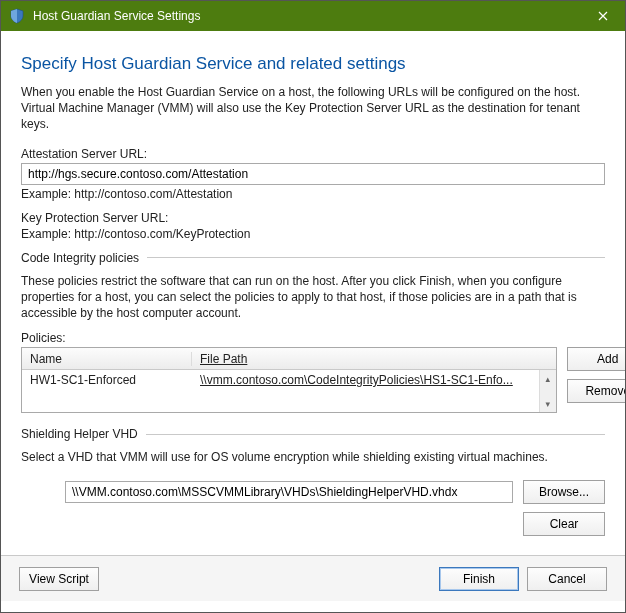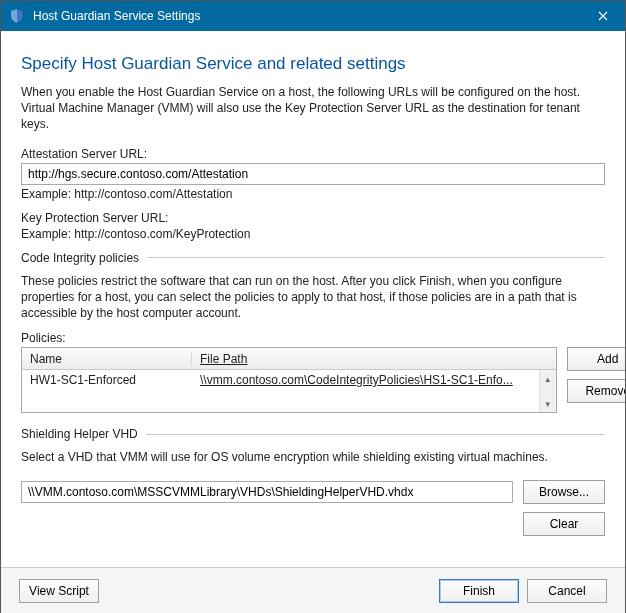"Host Guardian Service Settings" .titlebar { background: #0369a1 -> #4d7c0f }
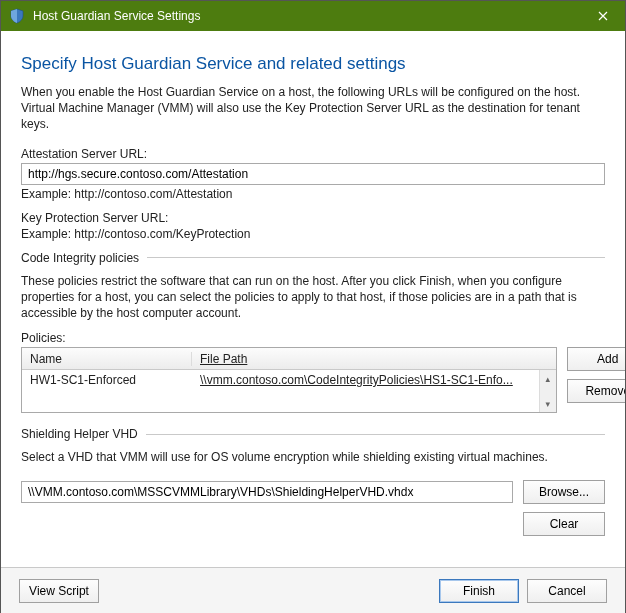"\\VMM.contoso.com\MSSCVMMLibrary\VHDs\Sh" .vhd-row .text-input { margin-left: none -> 44px }
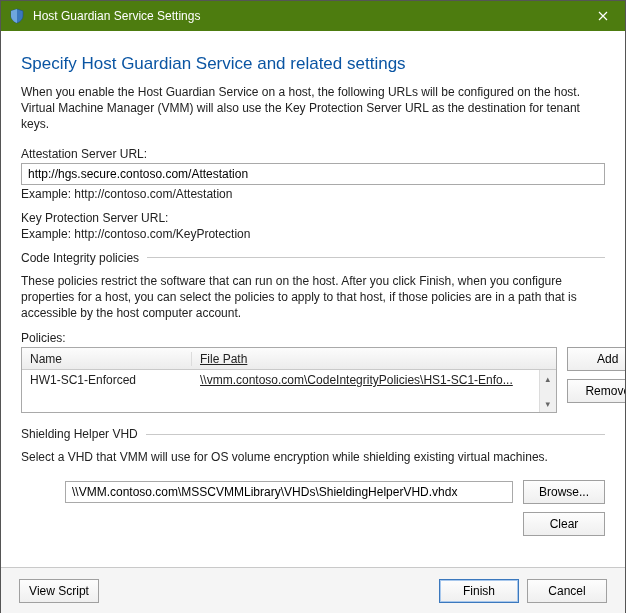"View Script" .footer { bottom: 0 -> 12px }
